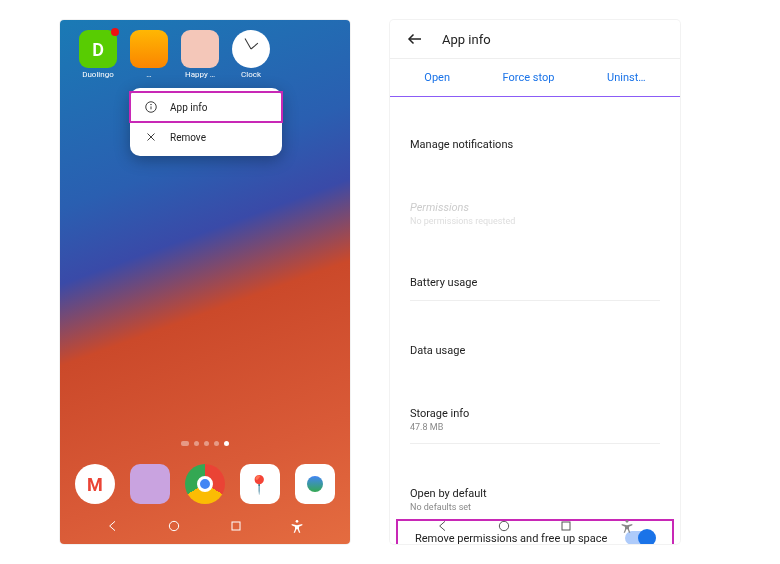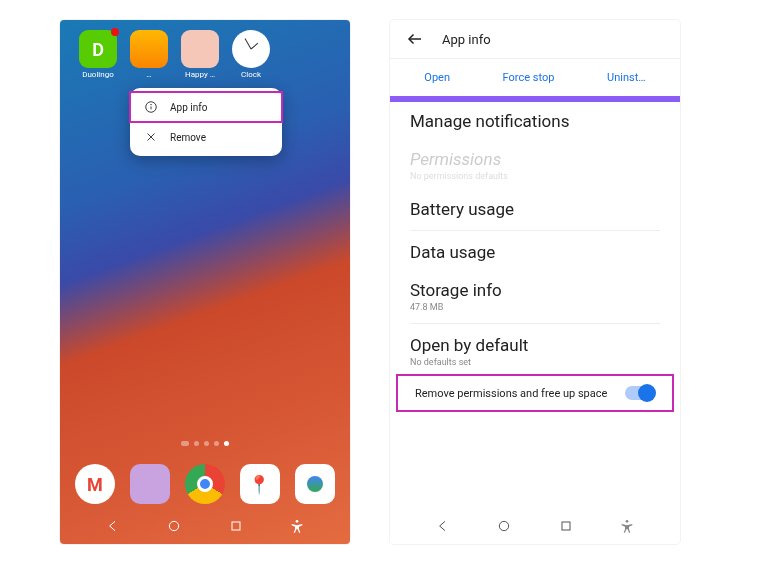"Open" .actions { border-bottom: 6px solid #8b5cf6 -> 1px solid #8b5cf6 }
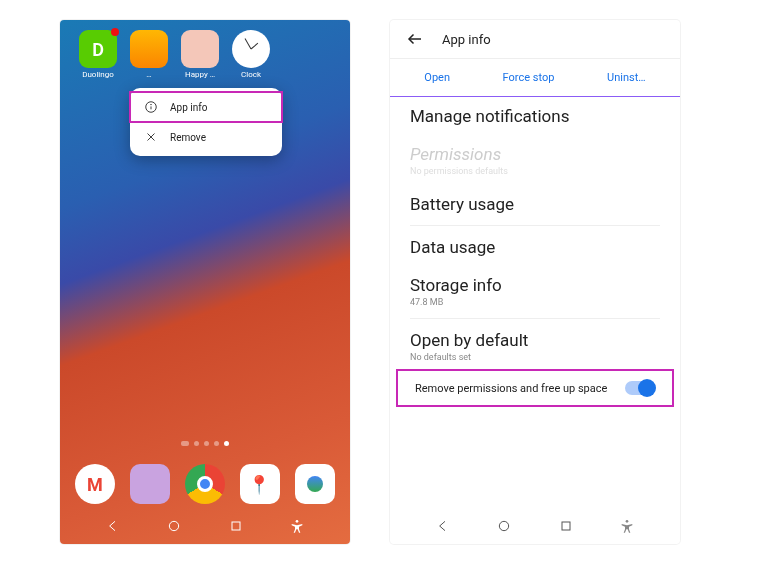"Manage notifications" .row .t { font-size: 17px -> 11px; margin-top: none -> 32px }
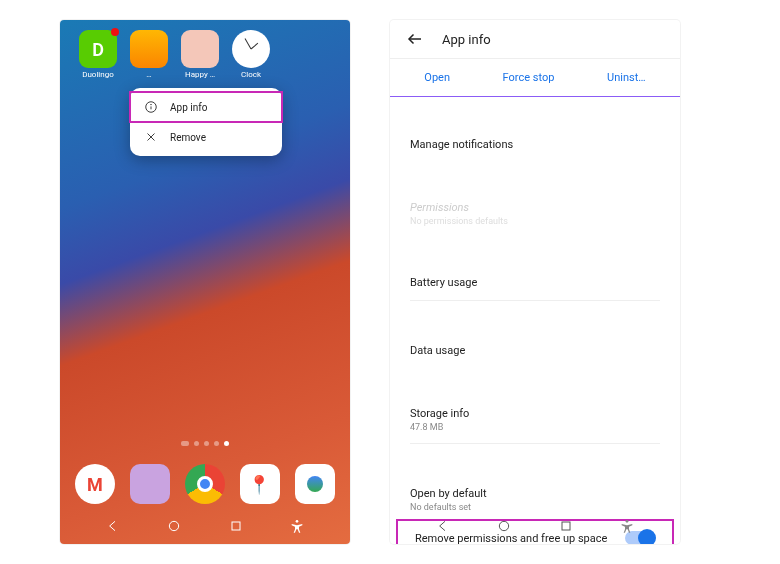"No permissions defaults" div.s { text: defaults -> requested }
